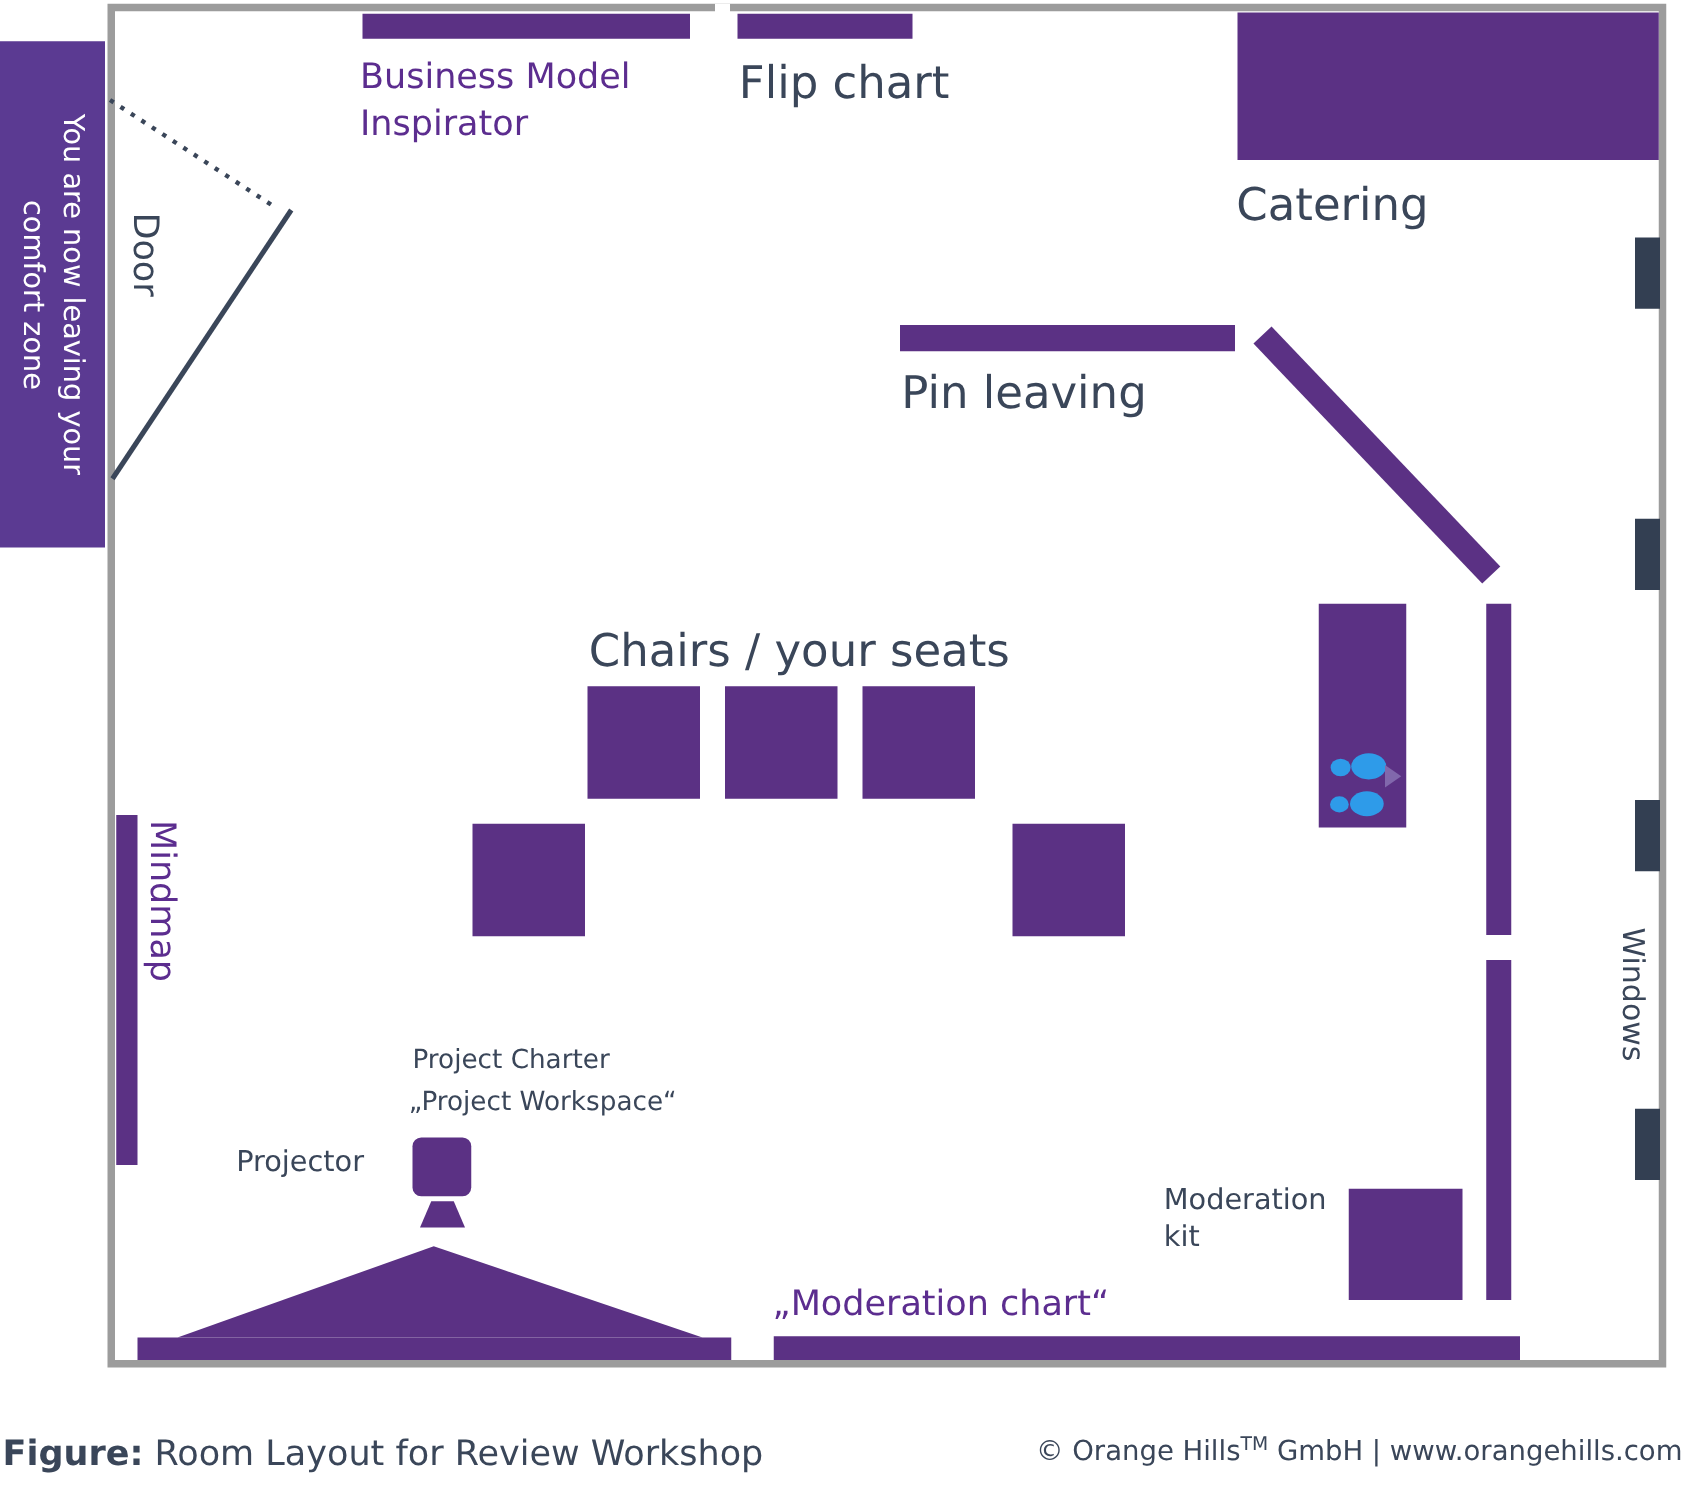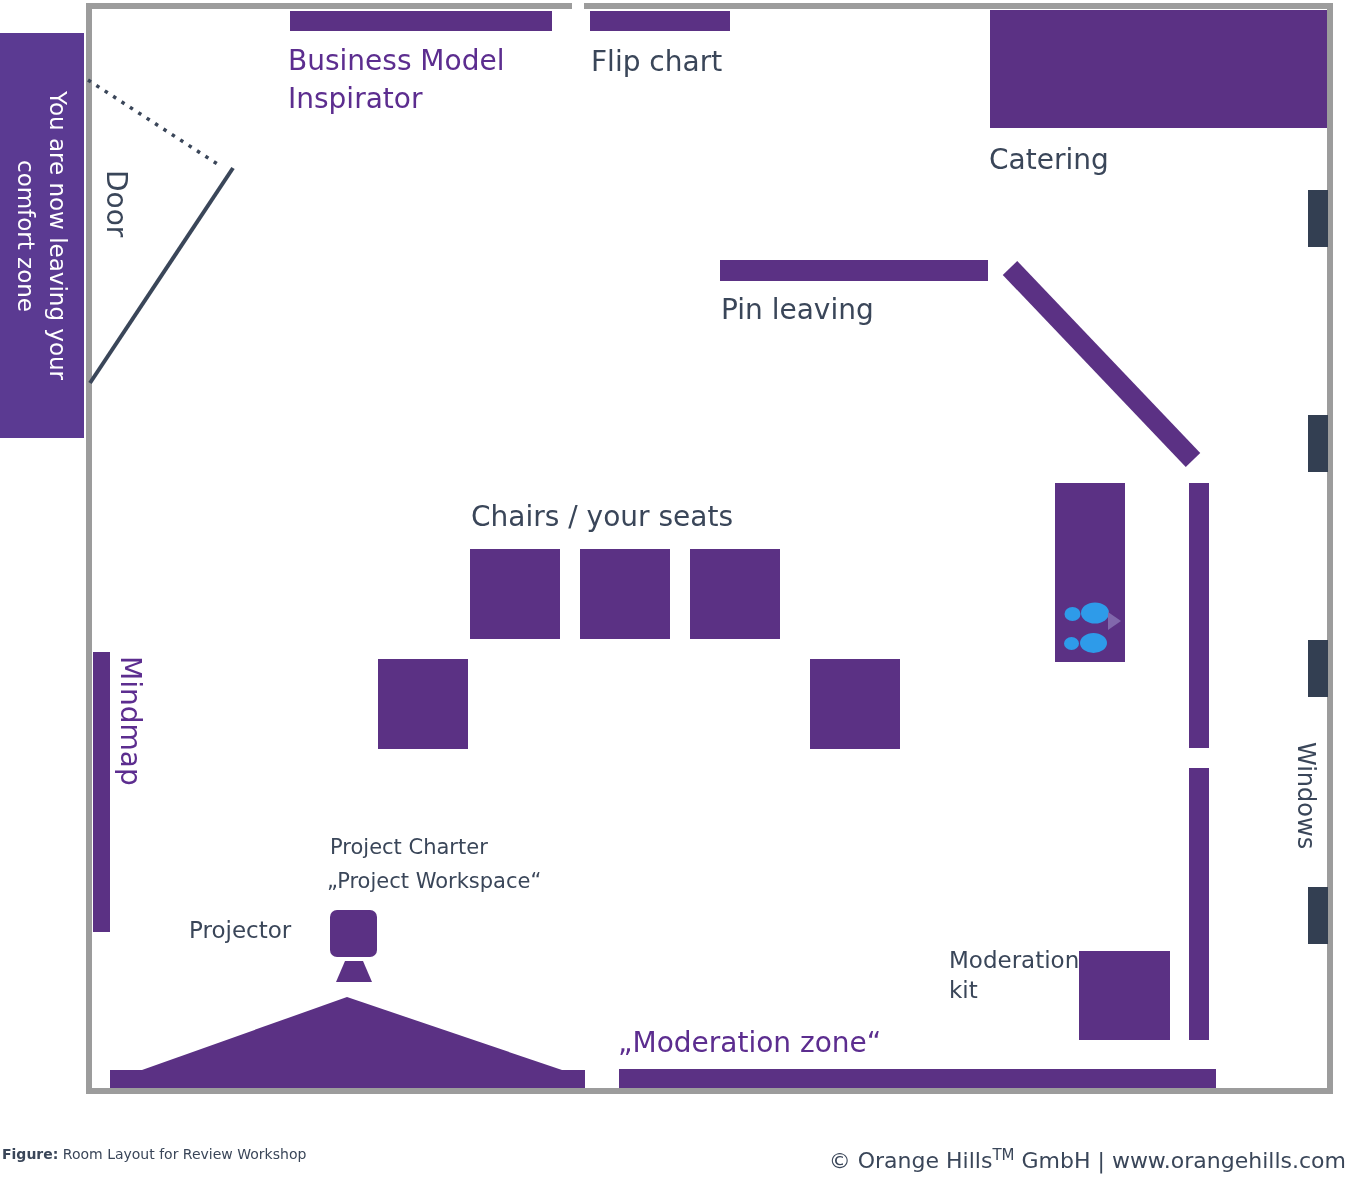"Flip chart" .navy-label { font-size: 28px -> 36px }
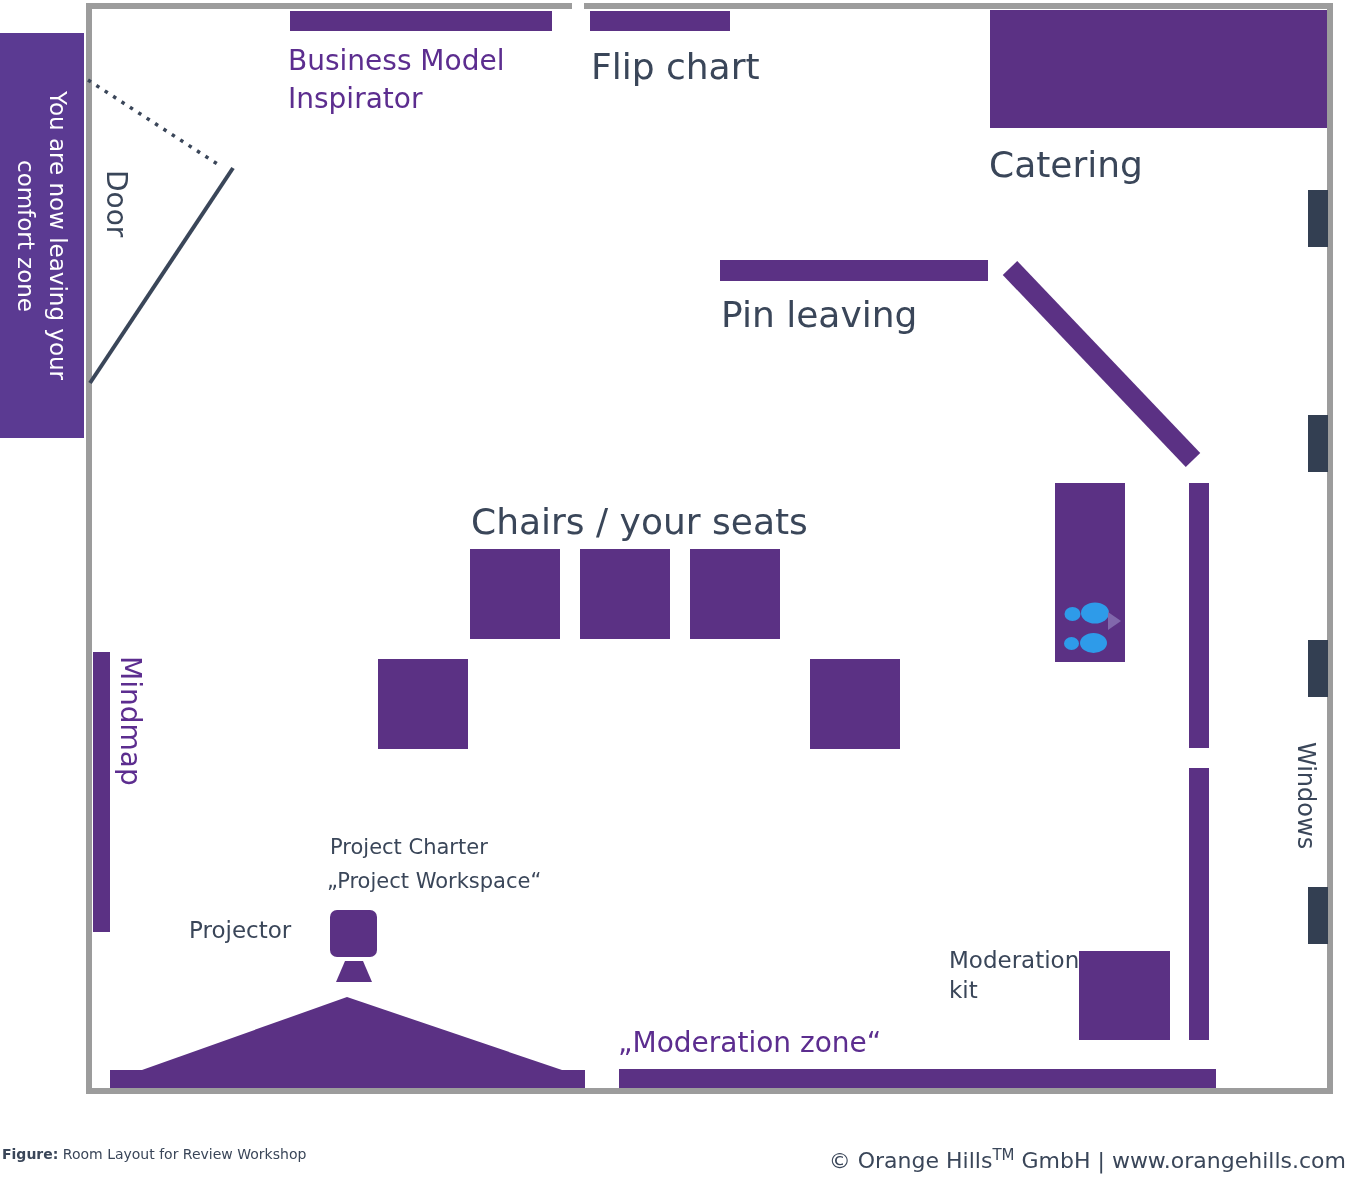"Moderation kit" .modkit-label { margin-left: 18px -> none }
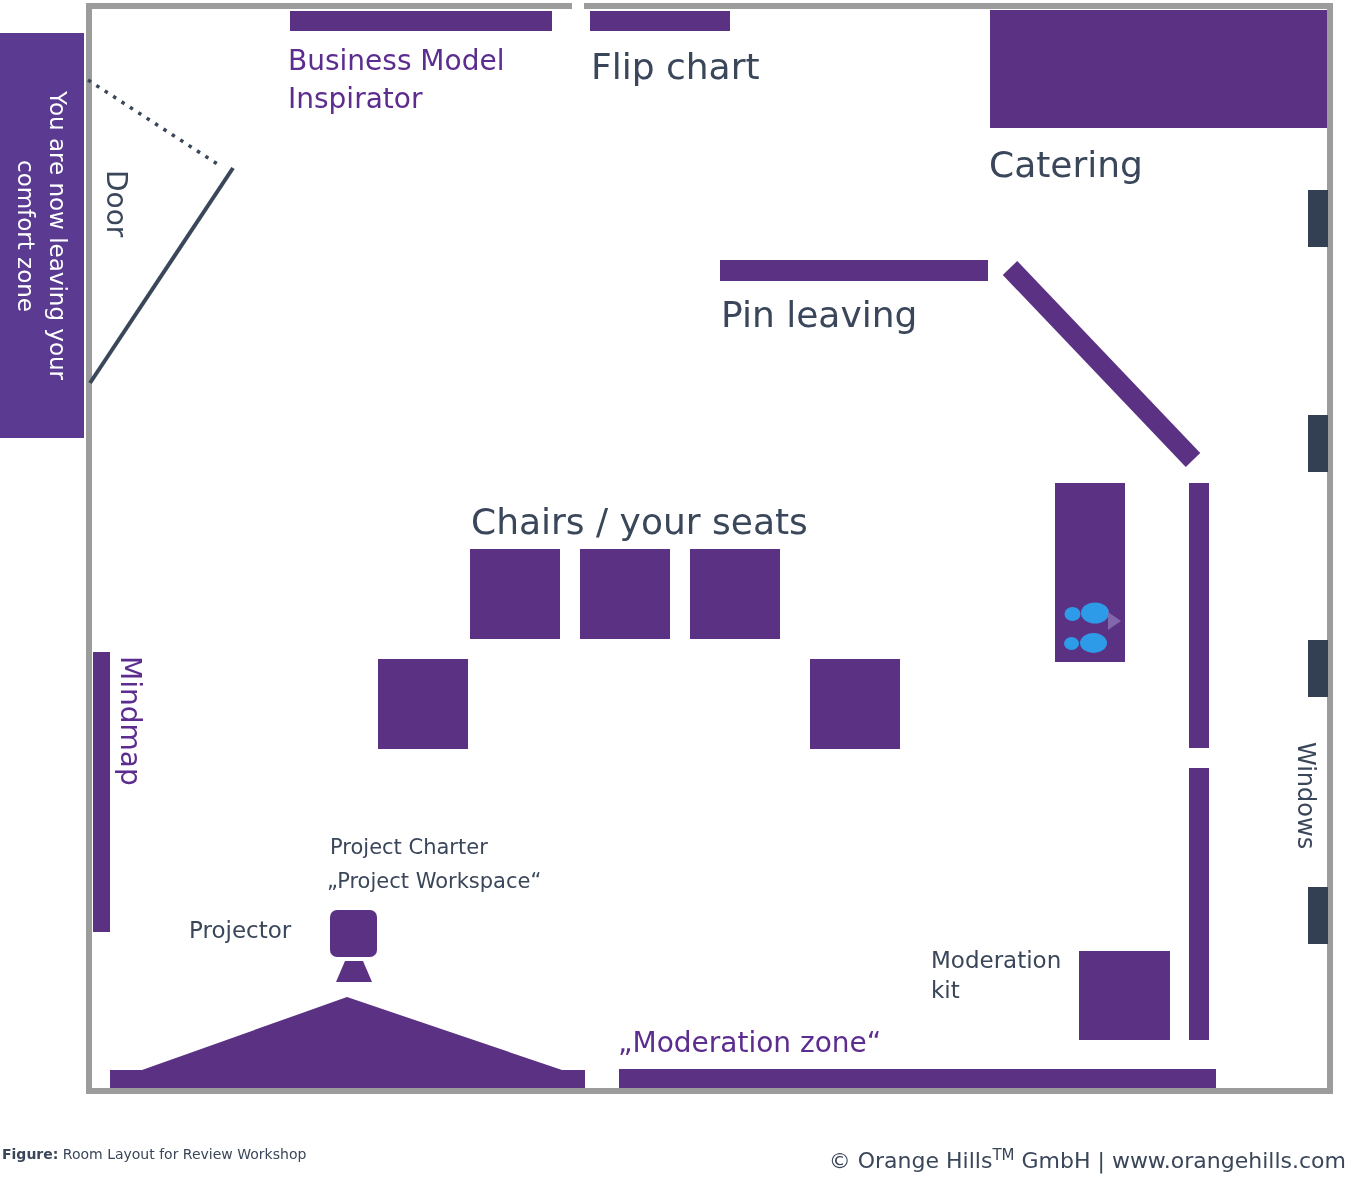"„Moderation zone“" div.abs { text: zone -> chart }
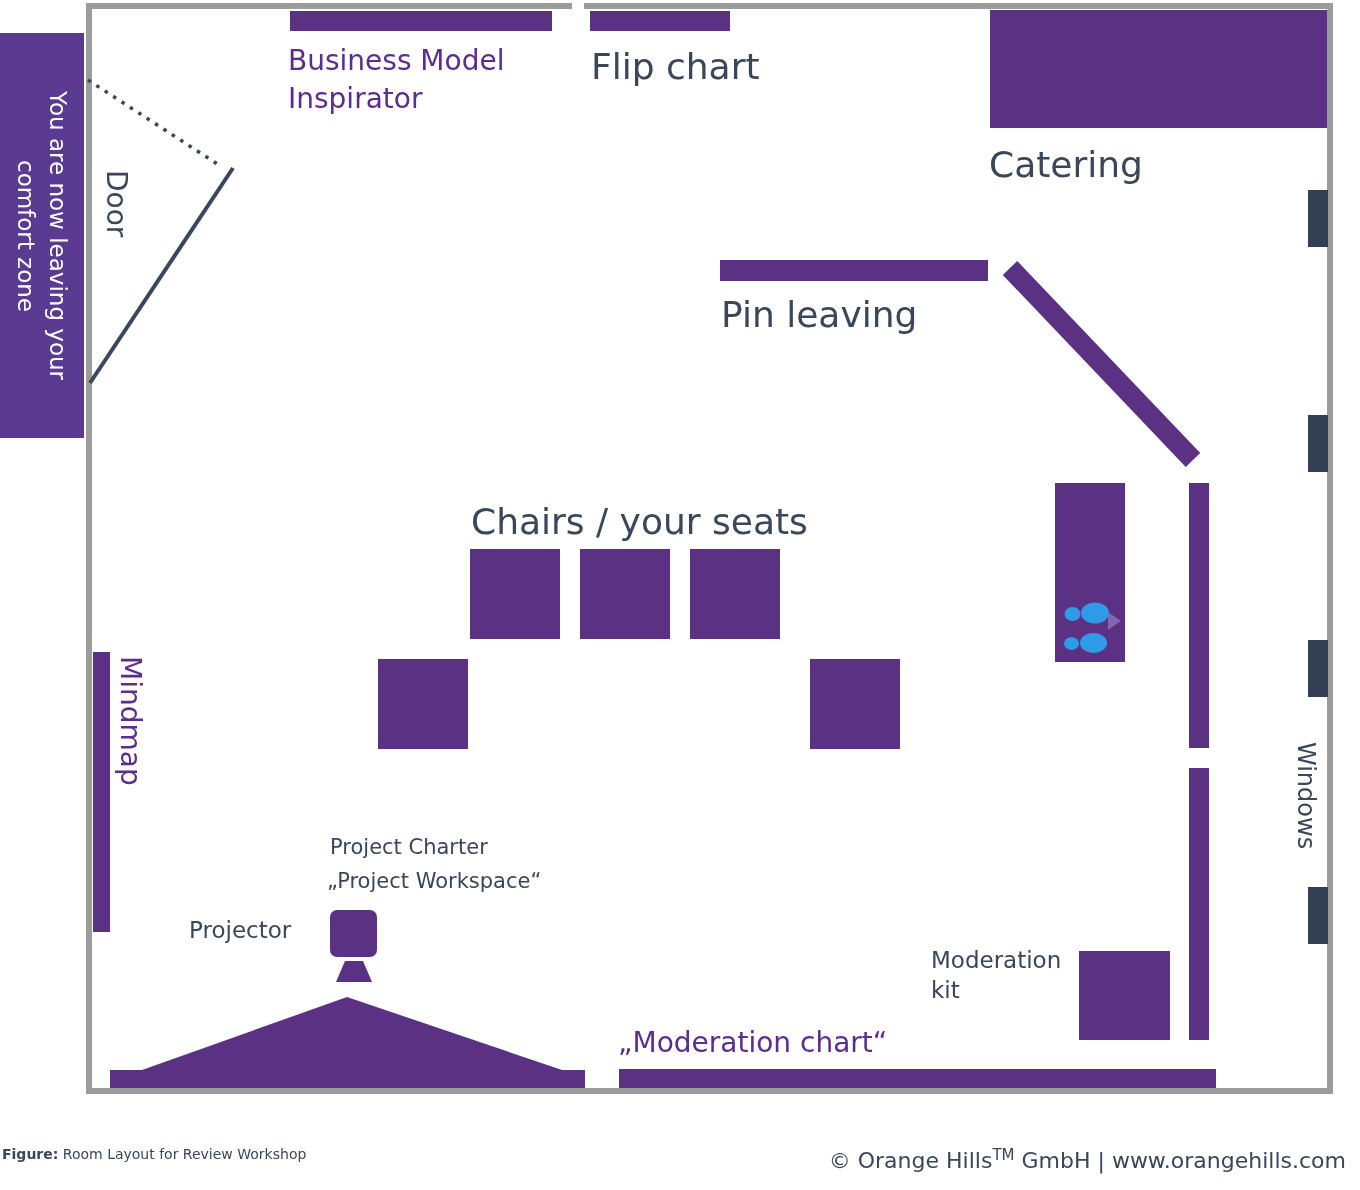"Figure: Room Layout for Review" .caption-left { font-size: 14px -> 28px }
